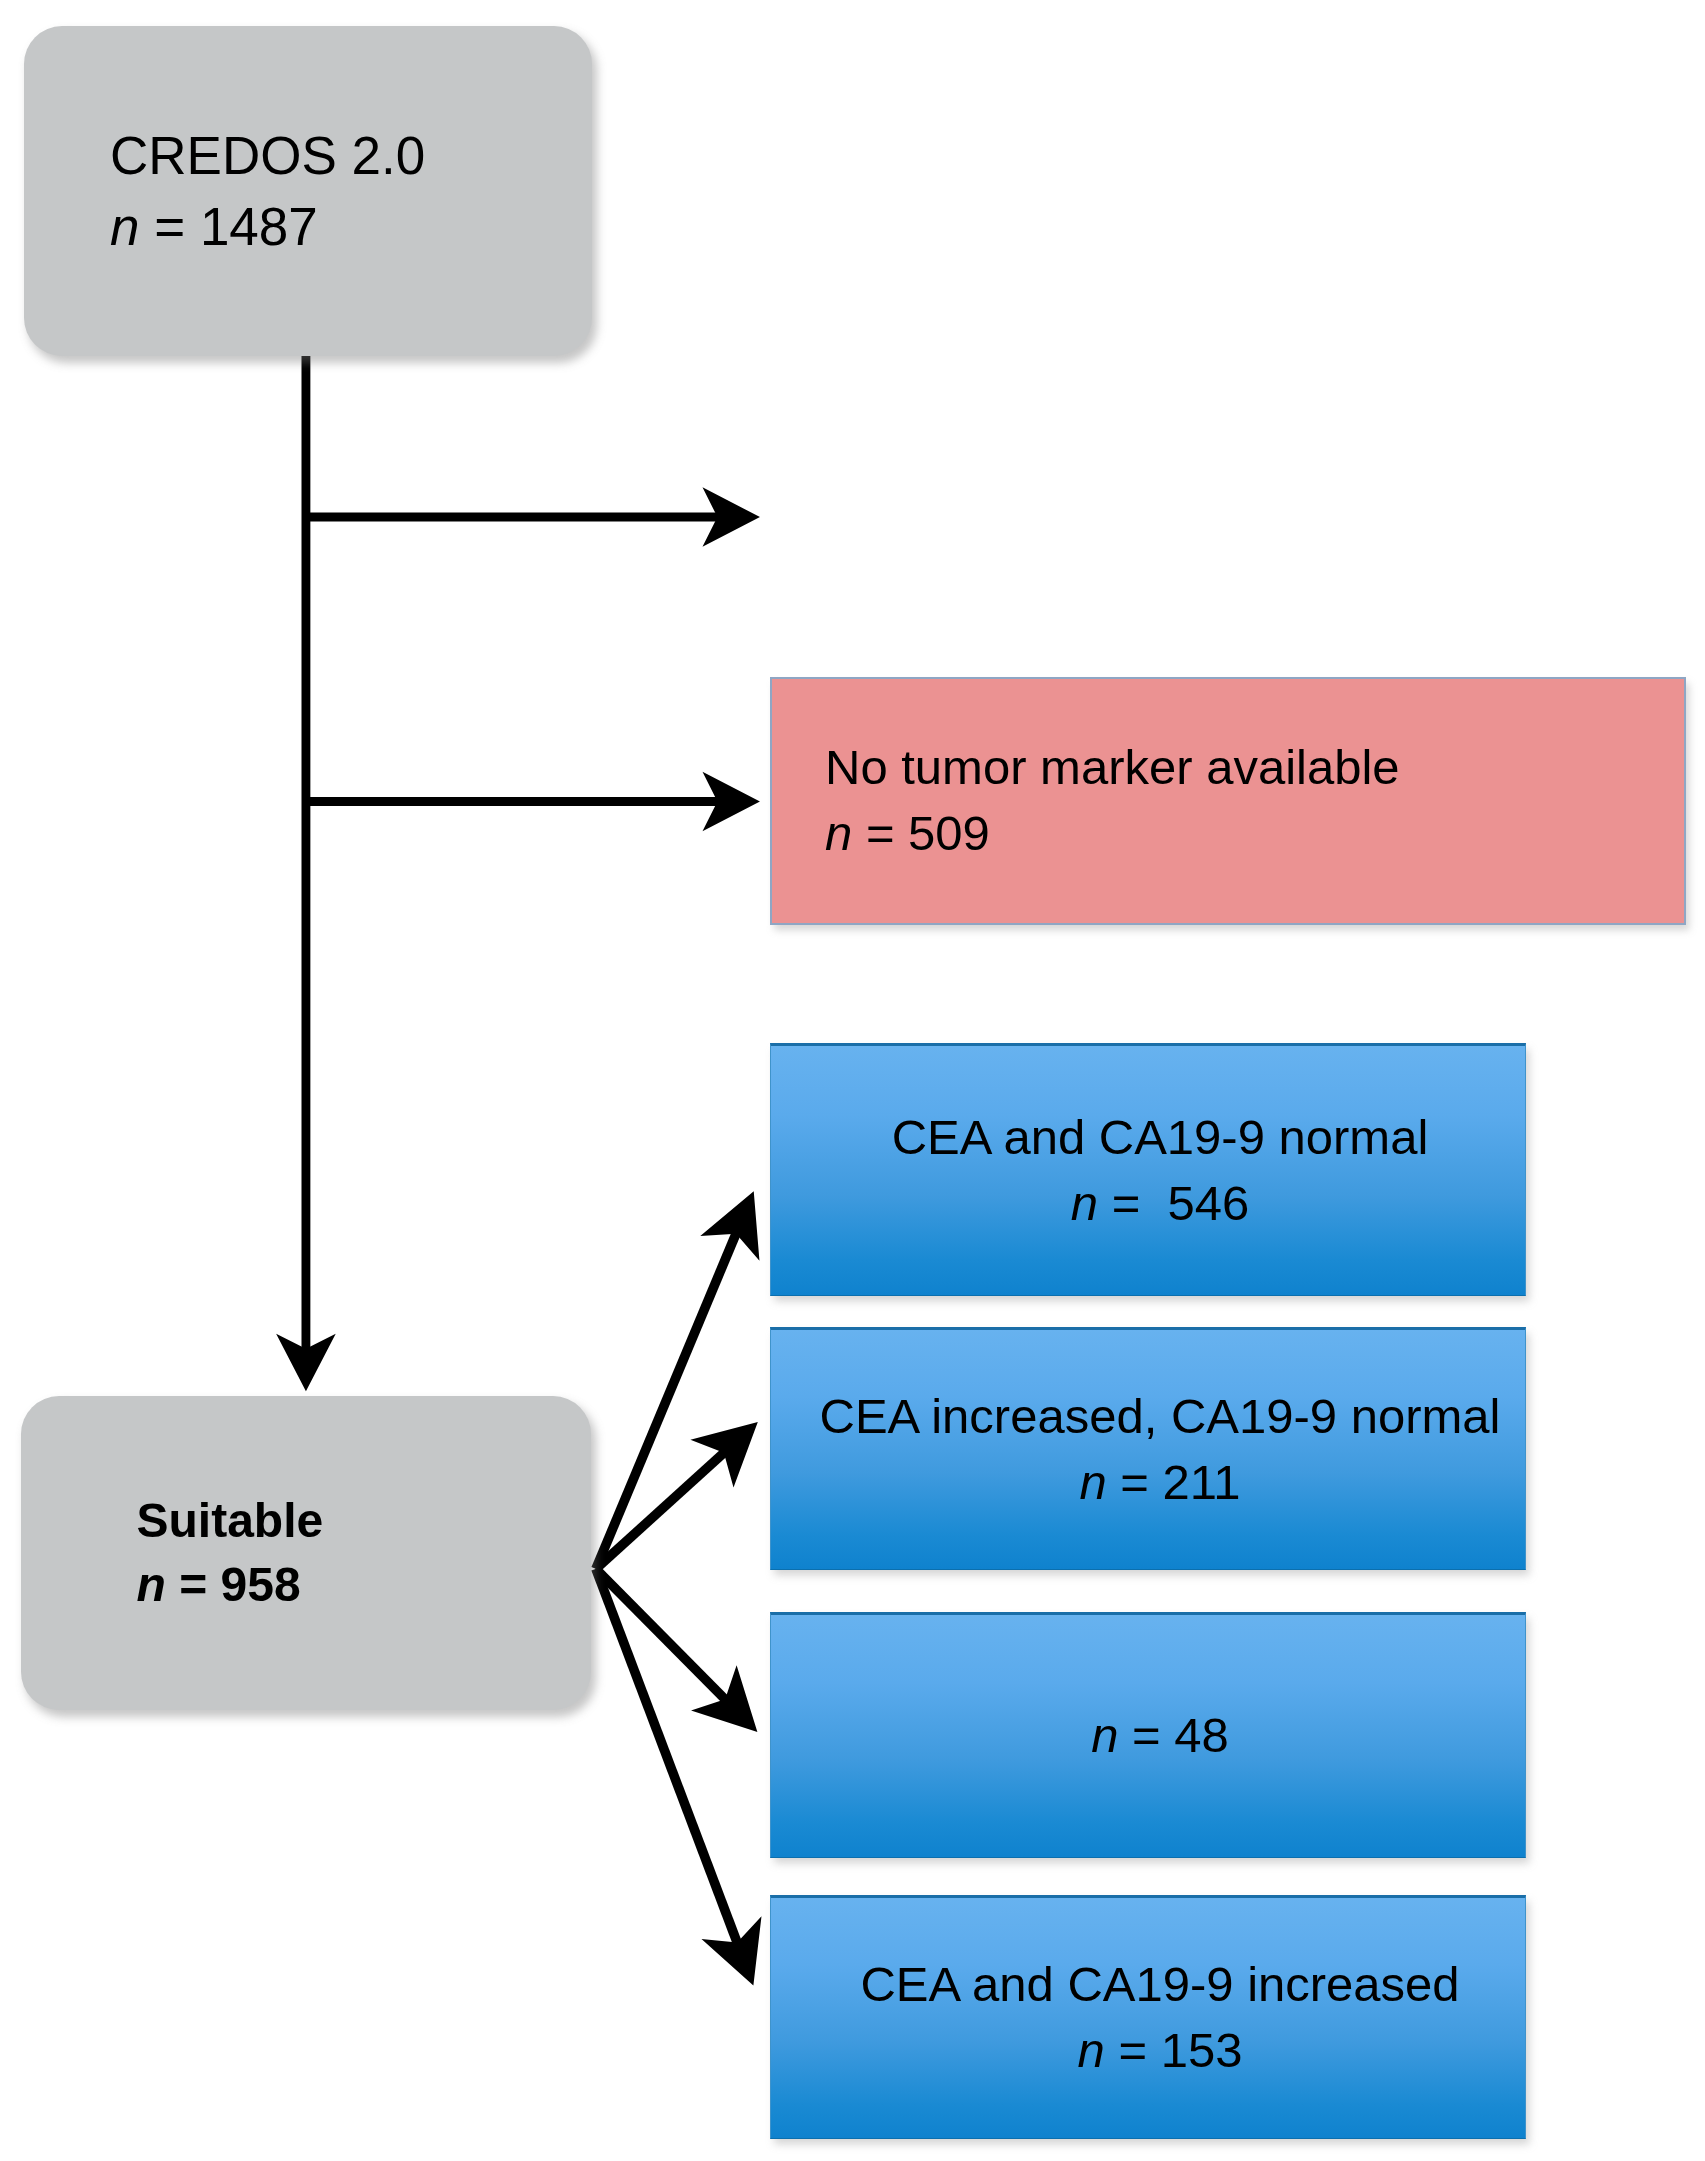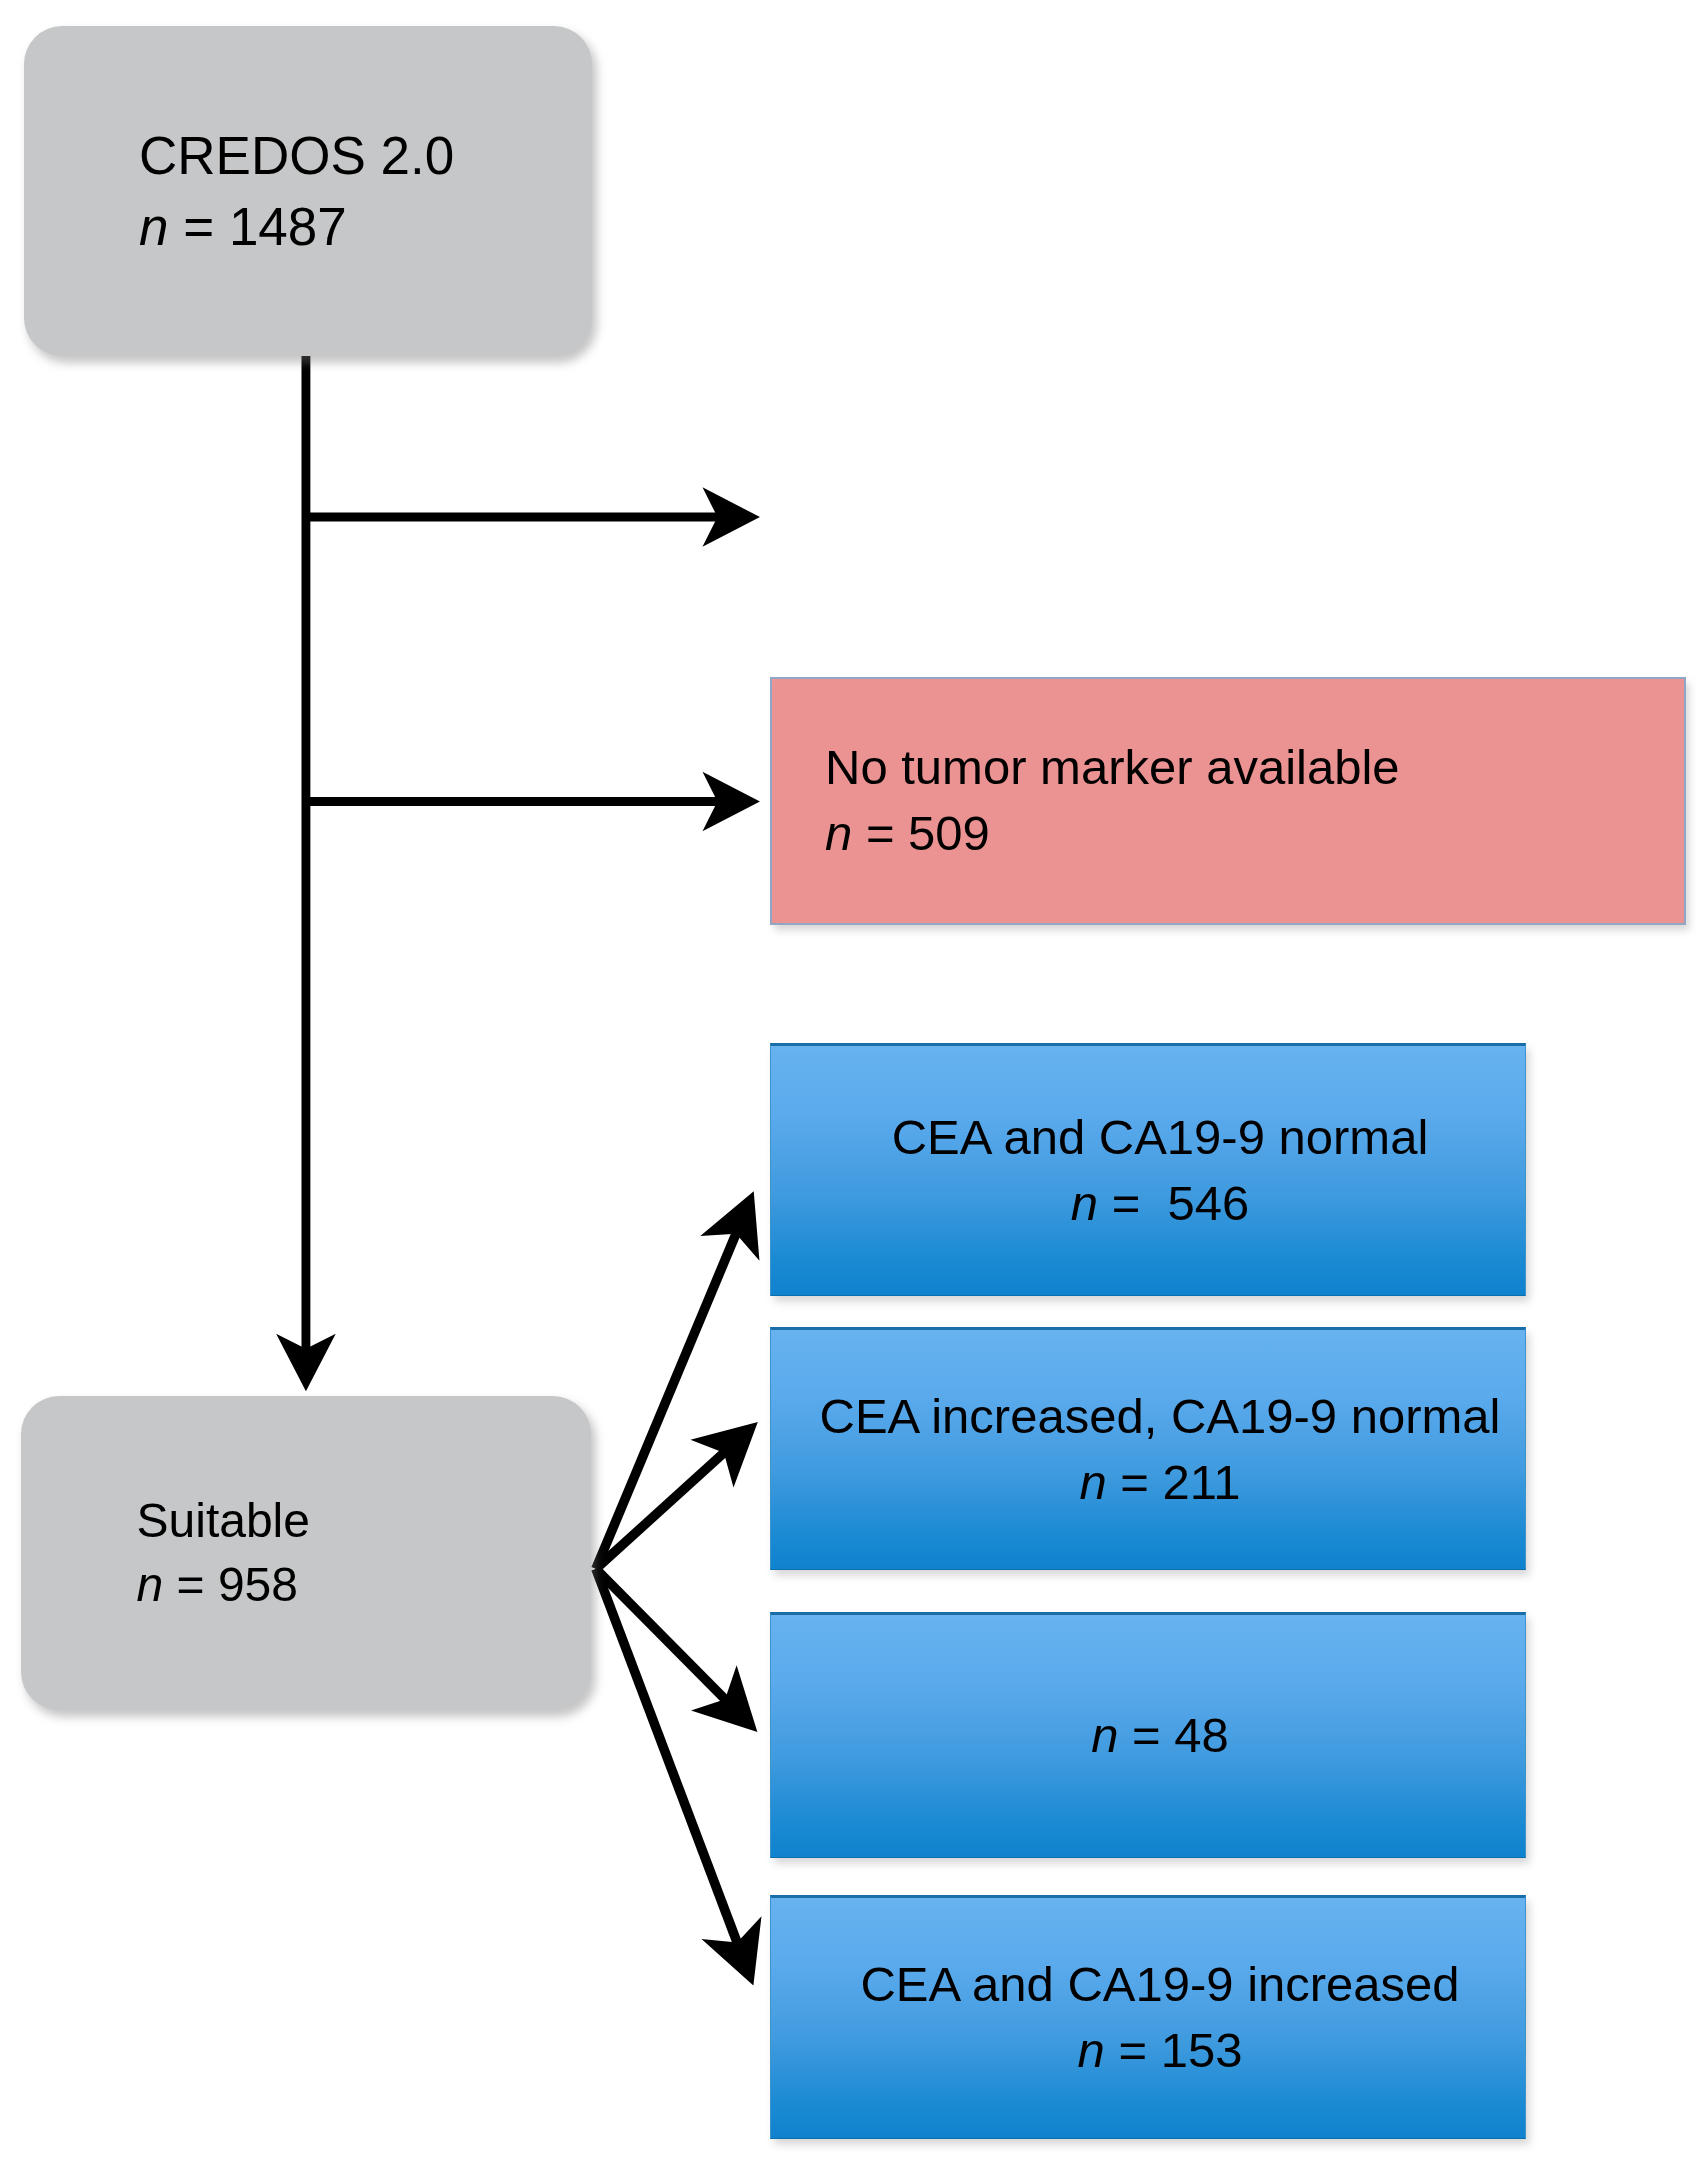"CREDOS 2.0" #node-credos { padding-left: 115px -> 86px }
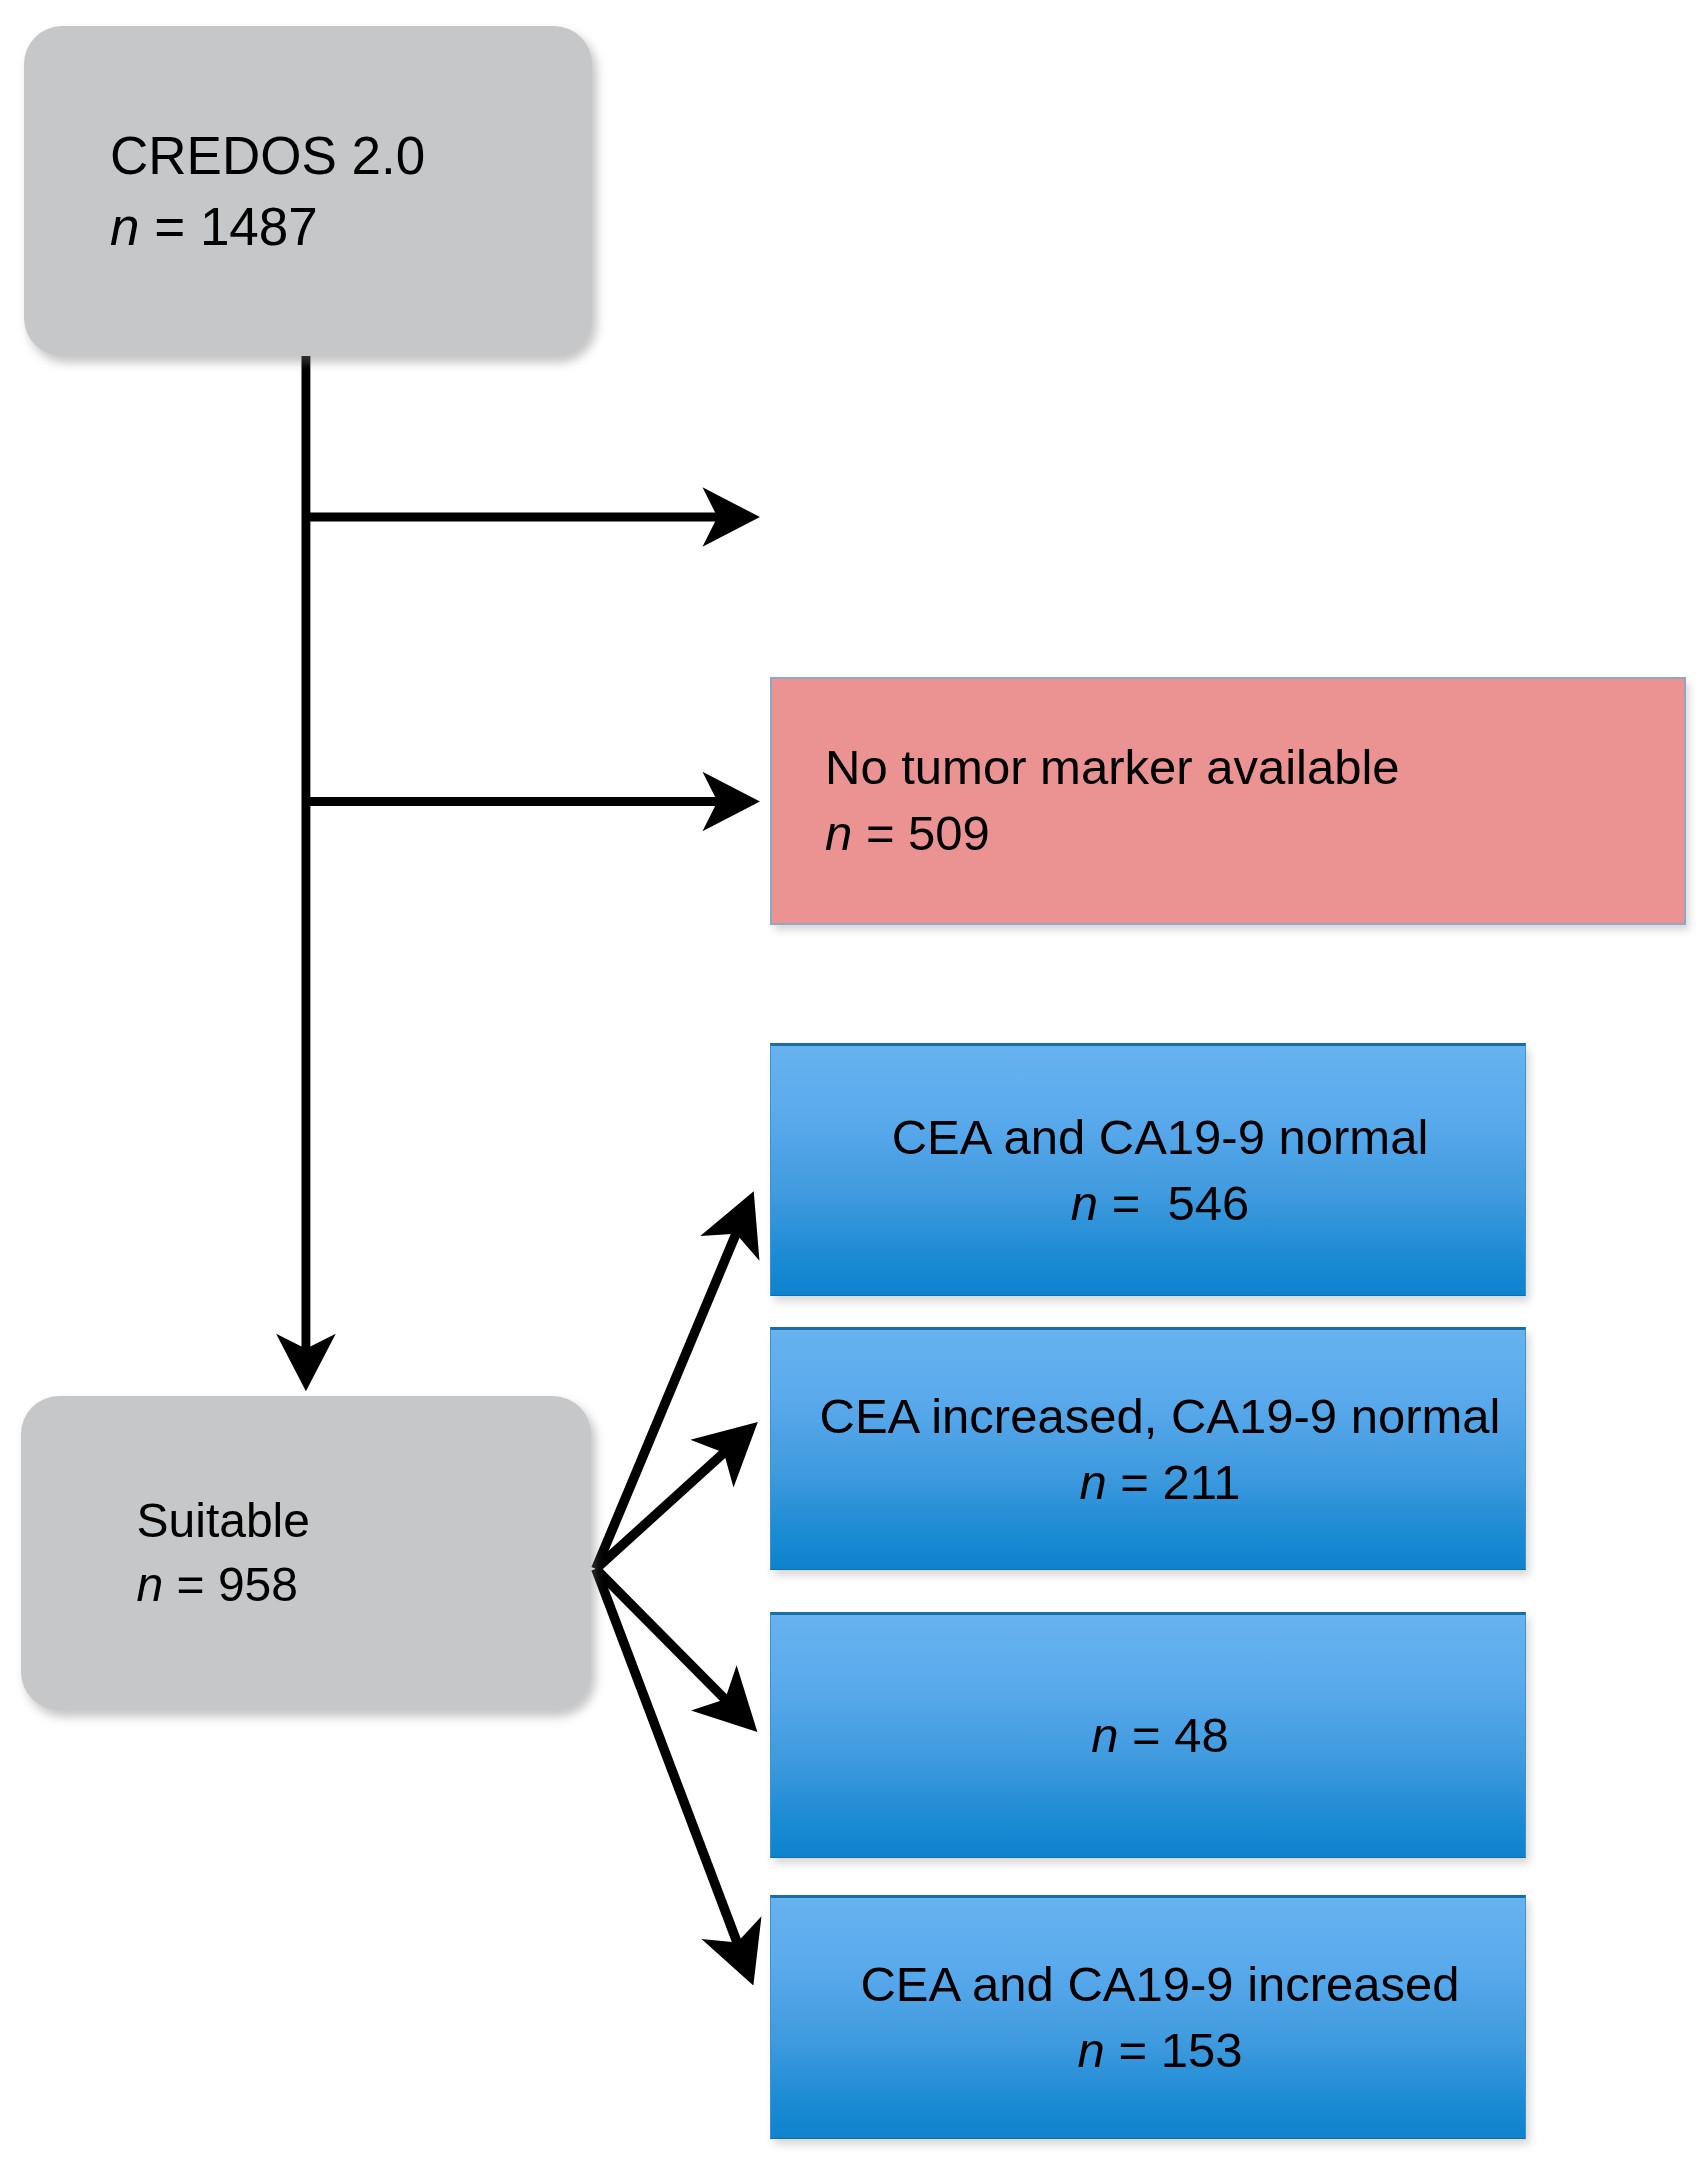"Suitable" #node-suitable { font-weight: none -> bold }
